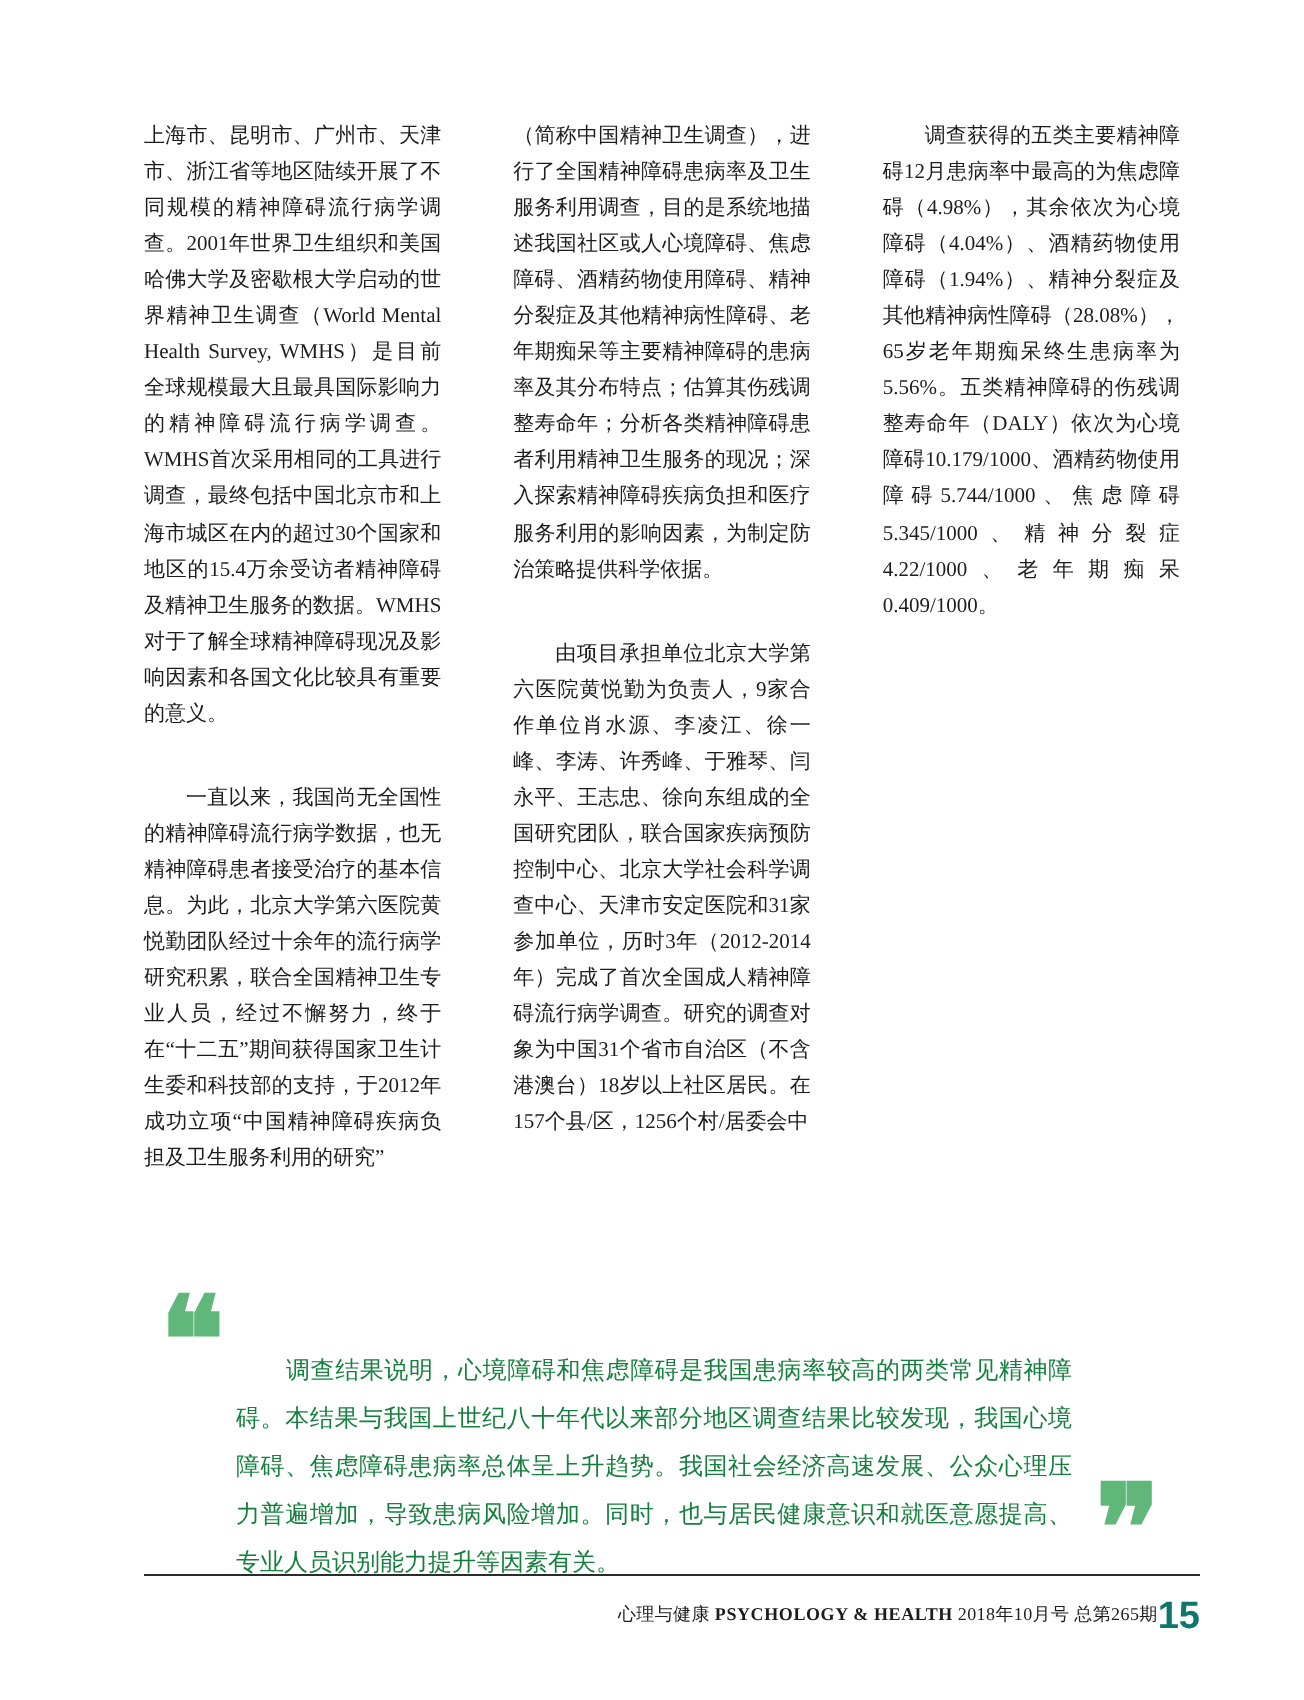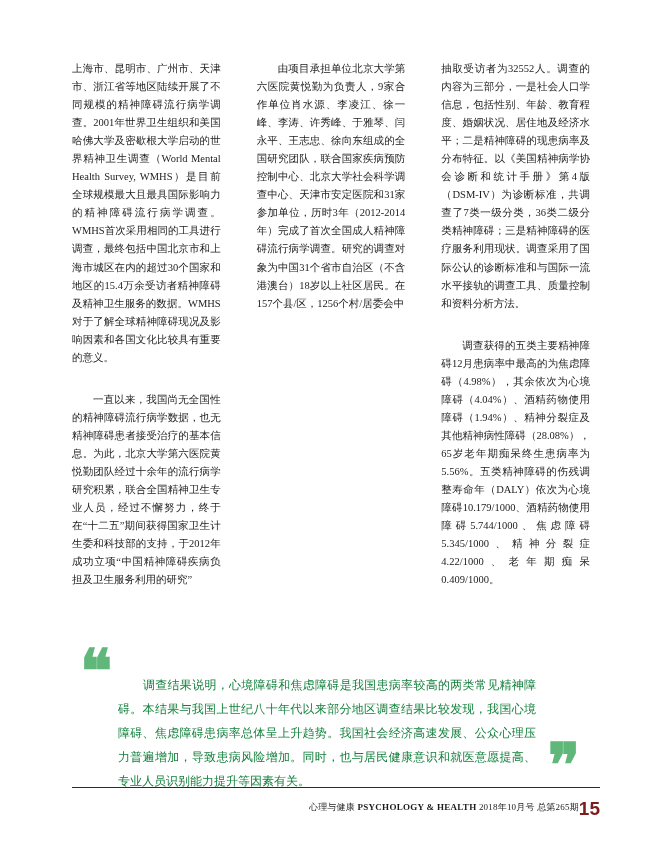"（简称中国精神卫生调查），进行了全国精神障碍患病率及卫生服务利用调查，目的是系统" p { html: none -> <p>（简称中国精神卫生调查），进行了全国精神障碍患病率及卫生服务利用调查，目的是系统地描述我国社区或人心境障碍、焦虑障碍、酒精药物使用障碍、精神分裂症及其他精神病性障碍、老年期痴呆等主要精神障碍的患病率及其分布特点；估算其伤残调整寿命年；分析各类精神障碍患者利用精神卫生服务的现况；深入探索精神障碍疾病负担和医疗服务利用的影响因素，为制定防治策略提供科学依据。</p> }
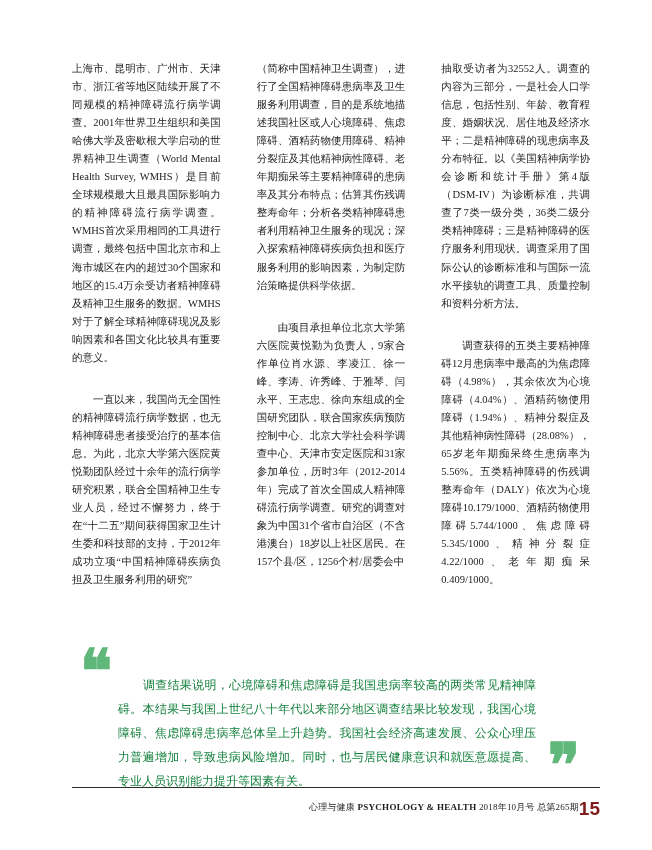"抽取受访者为32552人。调查的内容为三部分，一是社会人口学信息，包括性别、年龄" p { html: <p>抽取受访者为32552人。调查的内容为三部分，一是社会人口学信息，包括性别、年龄、教育程度、婚姻状况、居住地及经济水平；二是精神障碍的现患病率及分布特征。以《美国精神病学协会诊断和统计手册》第4版（DSM-IV）为诊断标准，共调查了7类一级分类，36类二级分类精神障碍；三是精神障碍的医疗服务利用现状。调查采用了国际公认的诊断标准和与国际一流水平接轨的调查工具、质量控制和资料分析方法。</p> -> none }
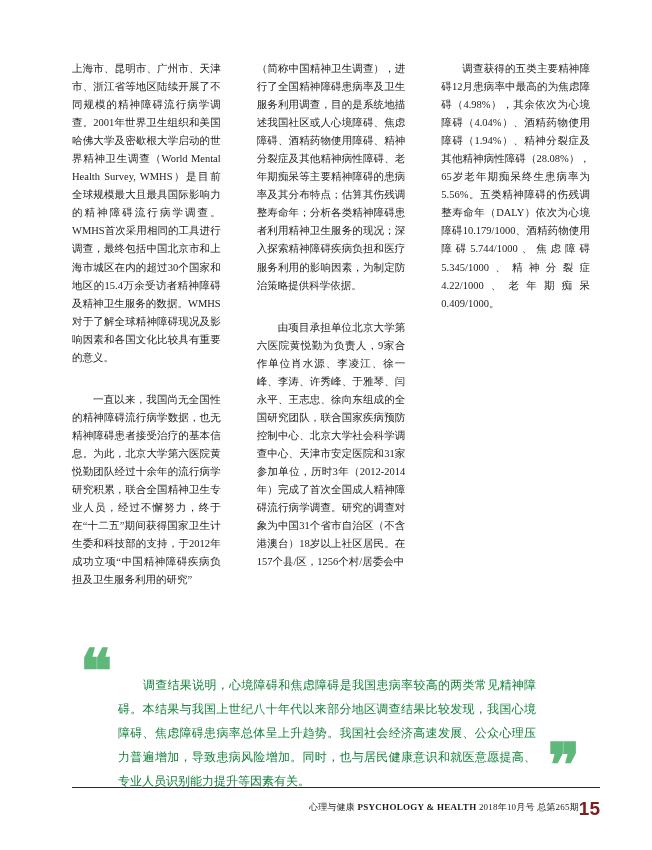"15" .footer-page { color: #7f1d1d -> #0f766e }
